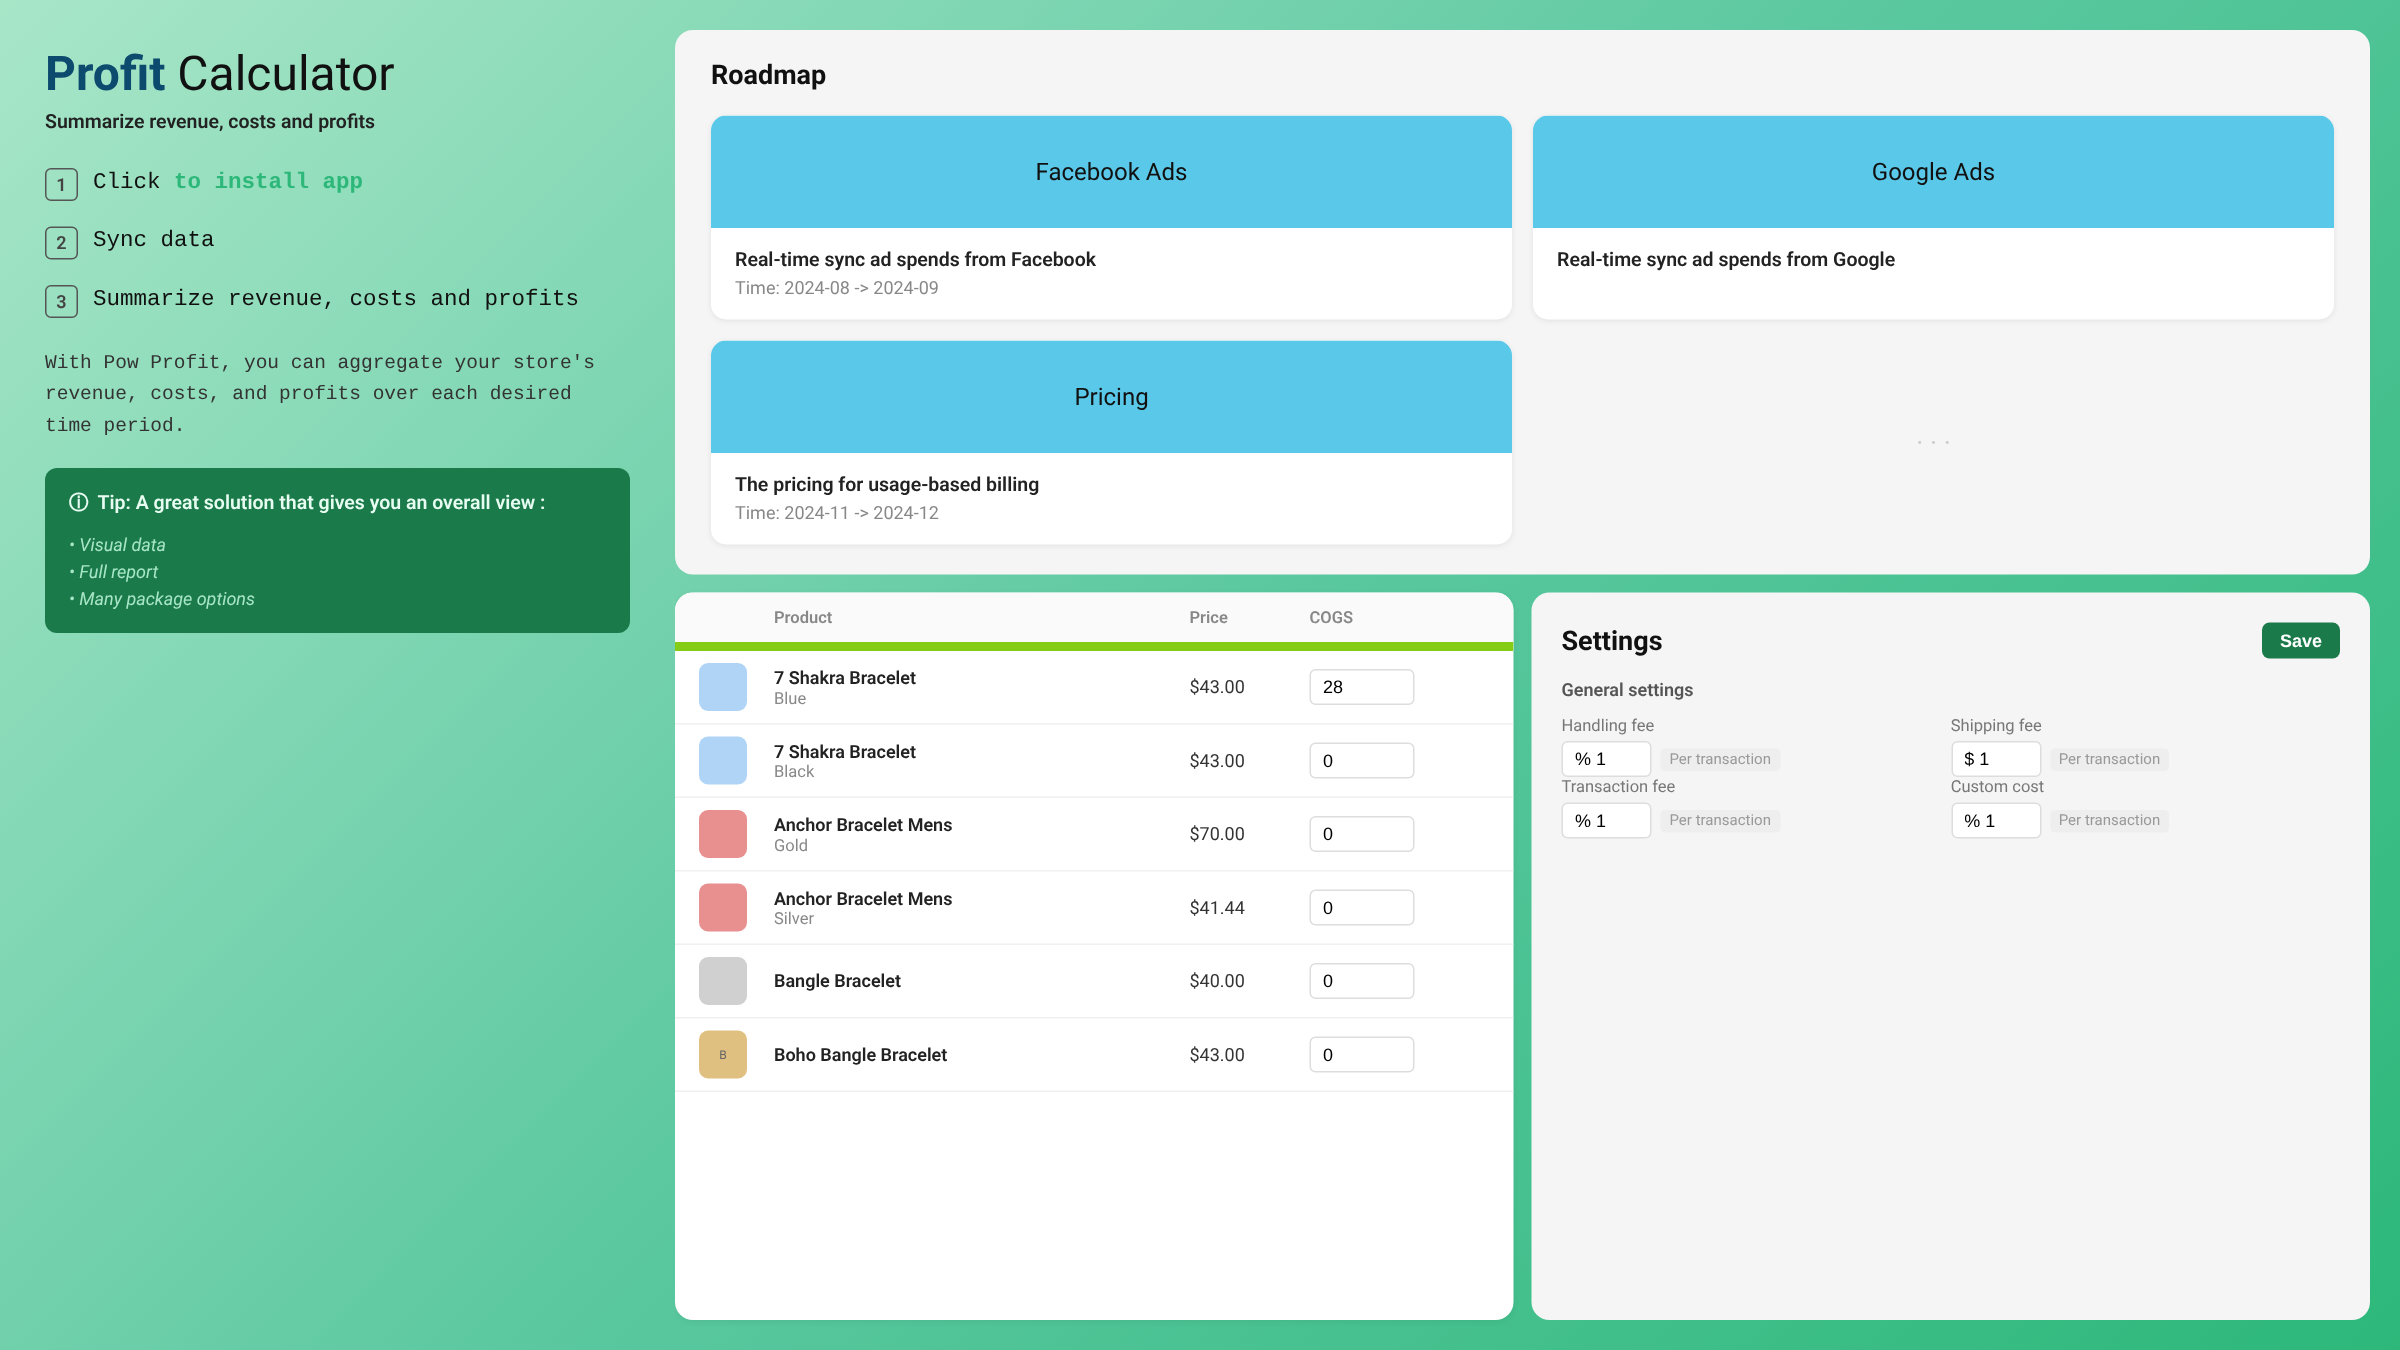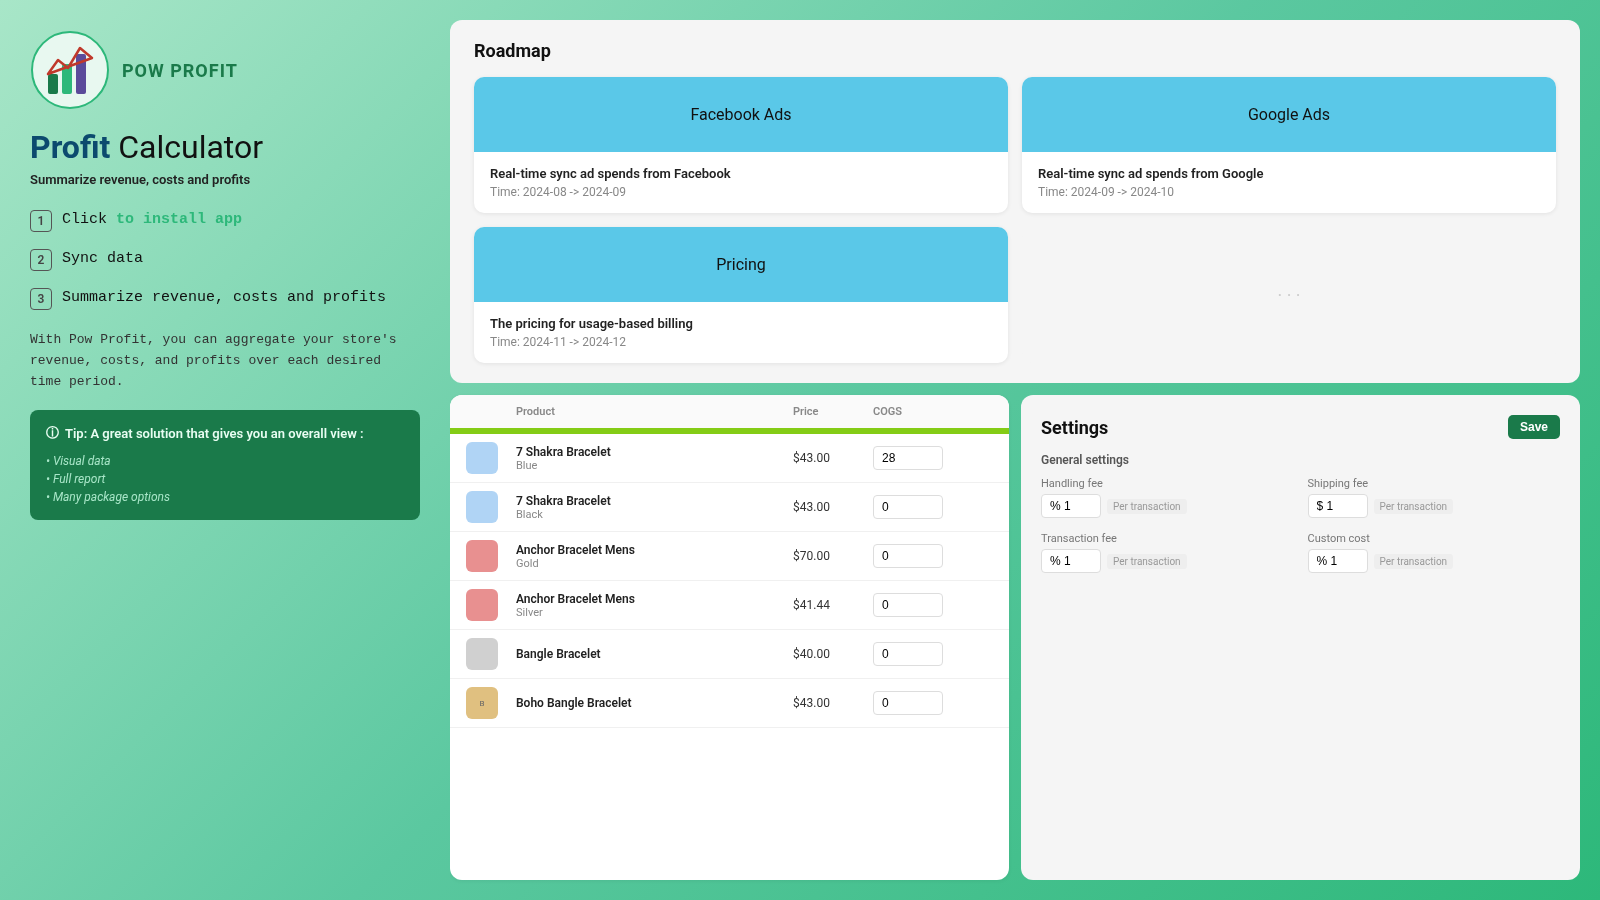"POW PROFIT" div.logo-area { html: <div> <svg> <circle></circle> <rect></rect> <rect></rect> <rect></rect> <polygon></polygon> </svg> <div> <div>POW PROFIT</div> </div> </div> -> none }
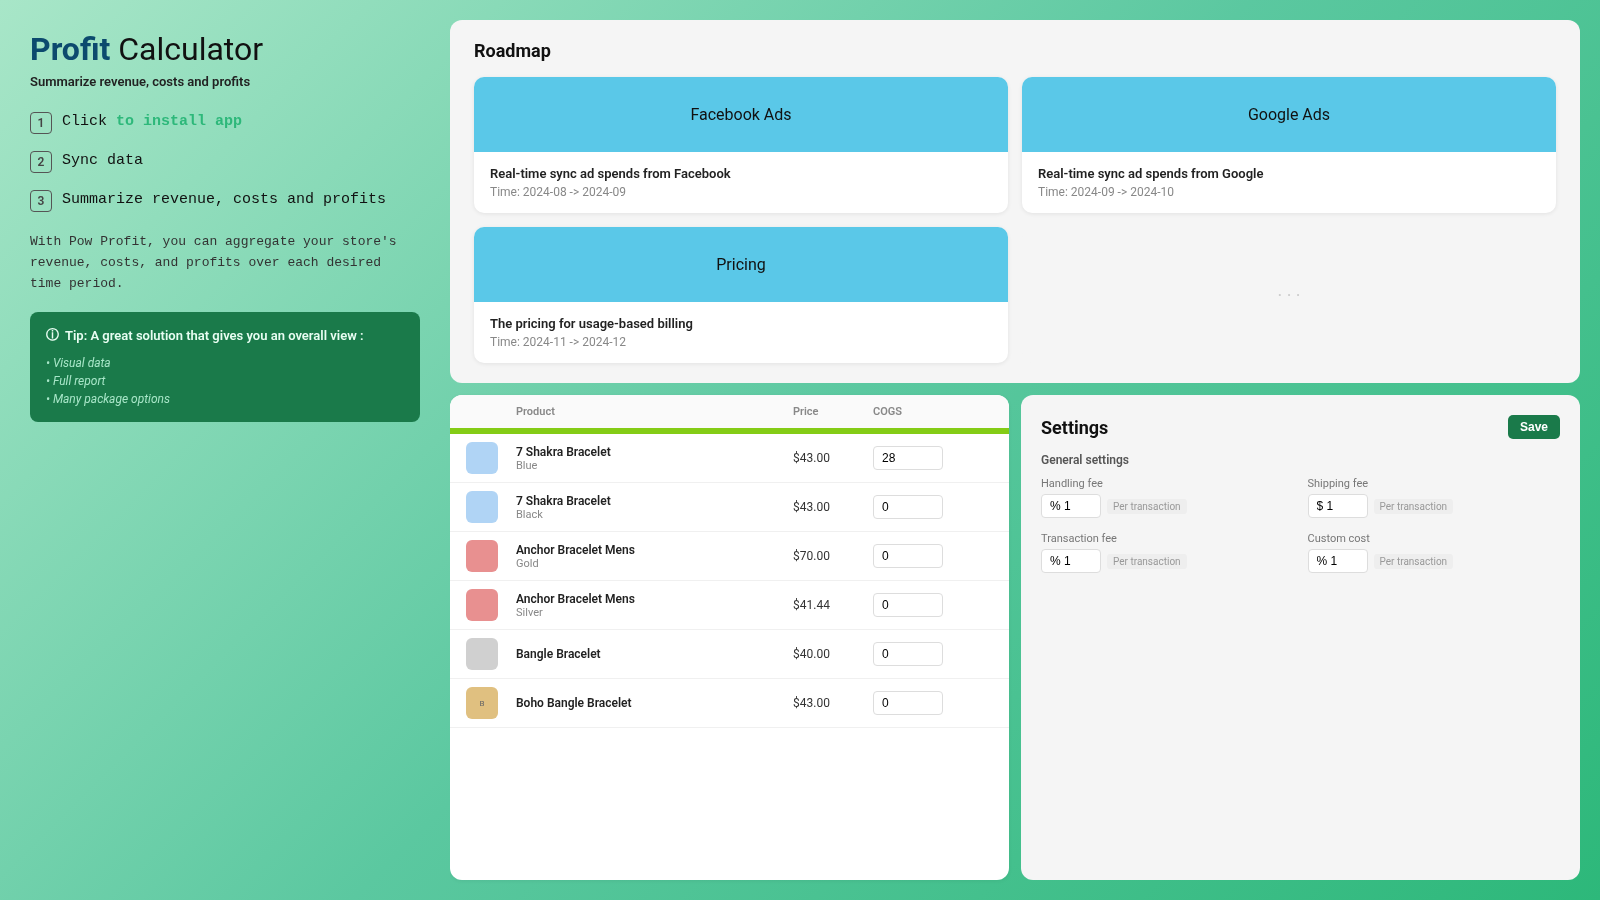"Time: 2024-09 -> 2024-10" div.card-time { html: <div>Time: 2024-09 -&gt; 2024-10</div> -> none }
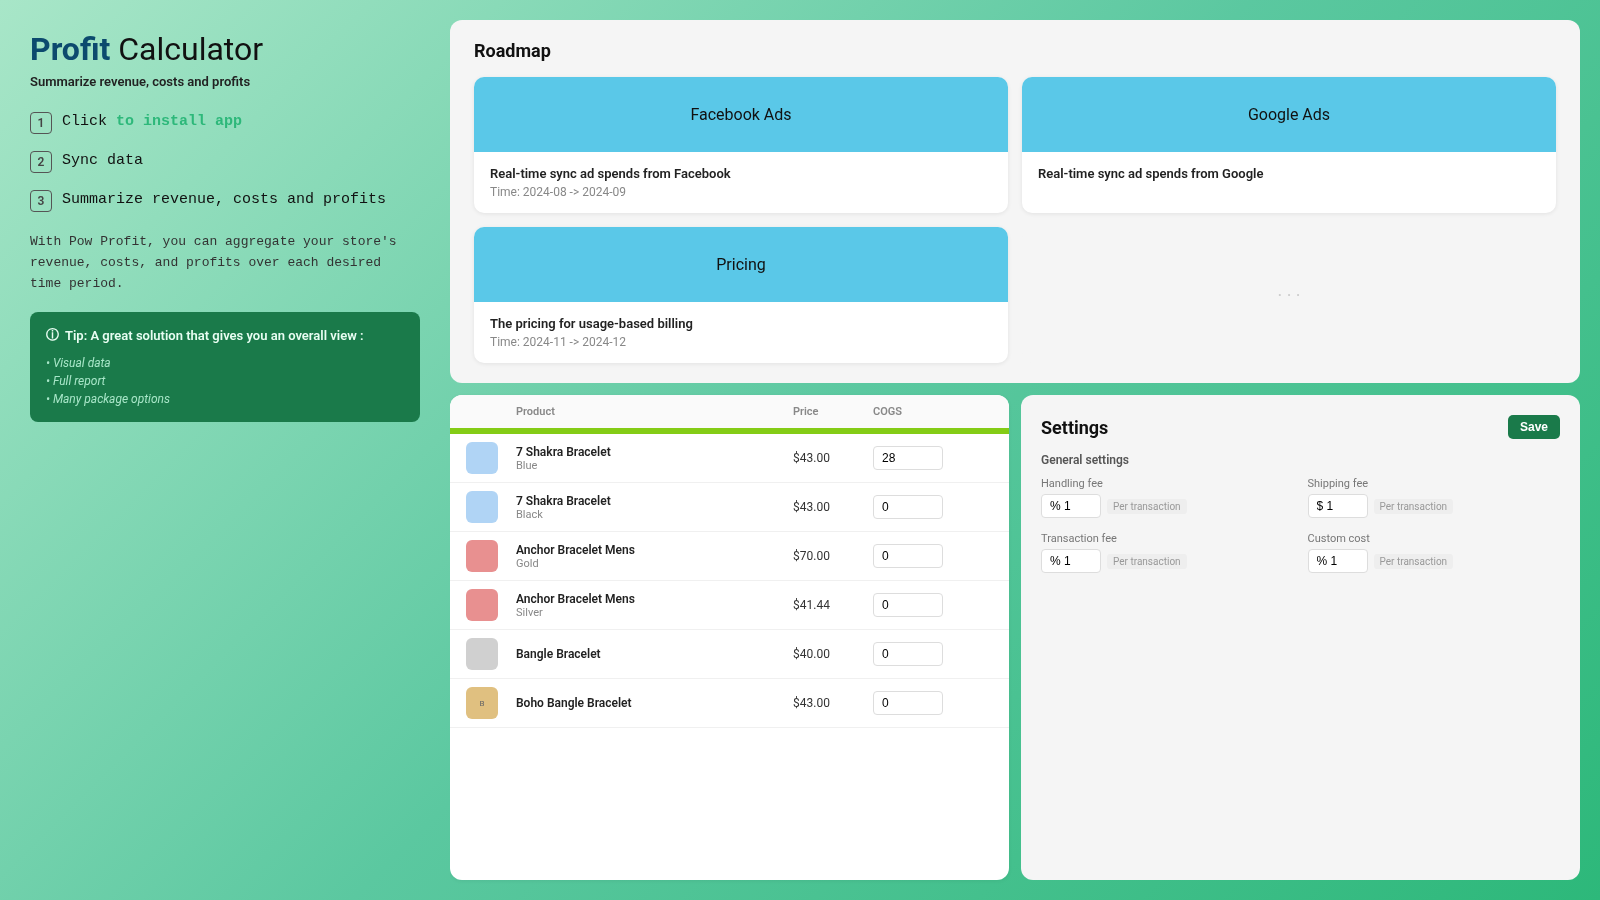"Handling fee" .settings-grid { gap: 14px -> none }
